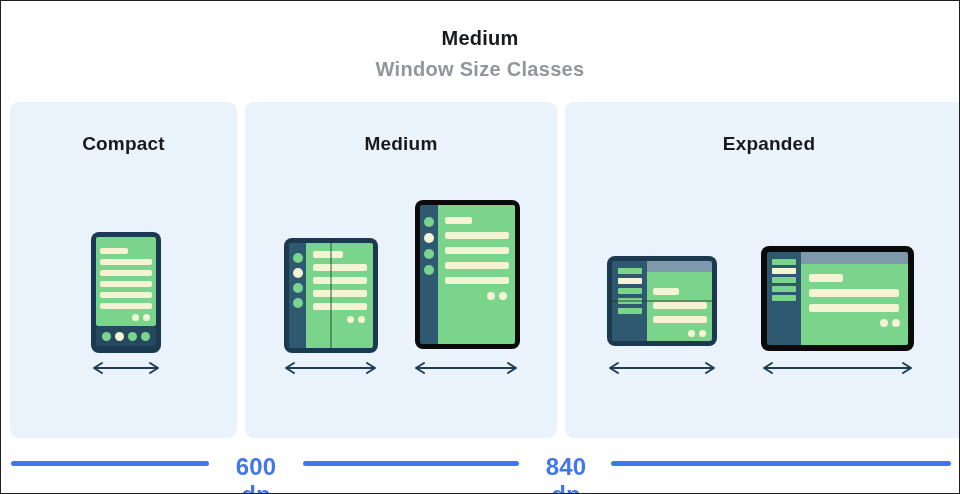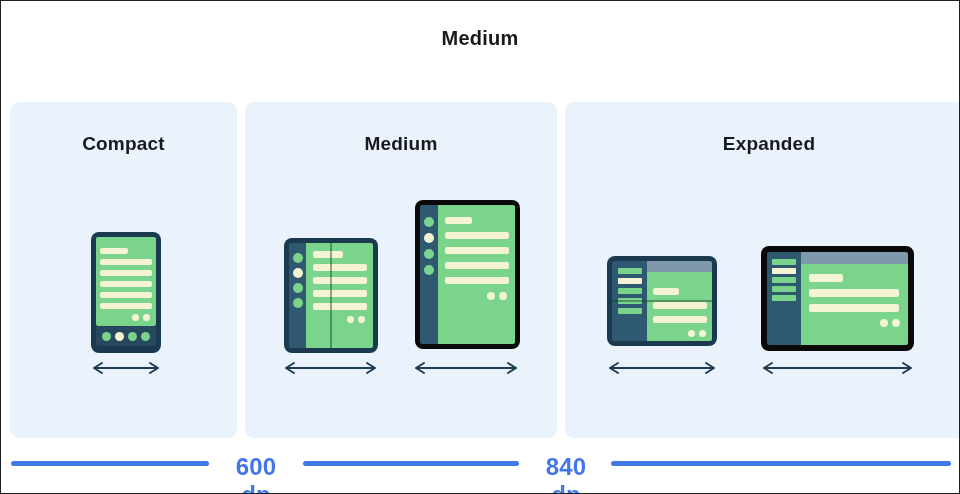"Window Size Classes" div.hdr-sub { html: none -> <div>Window Size Classes</div> }
